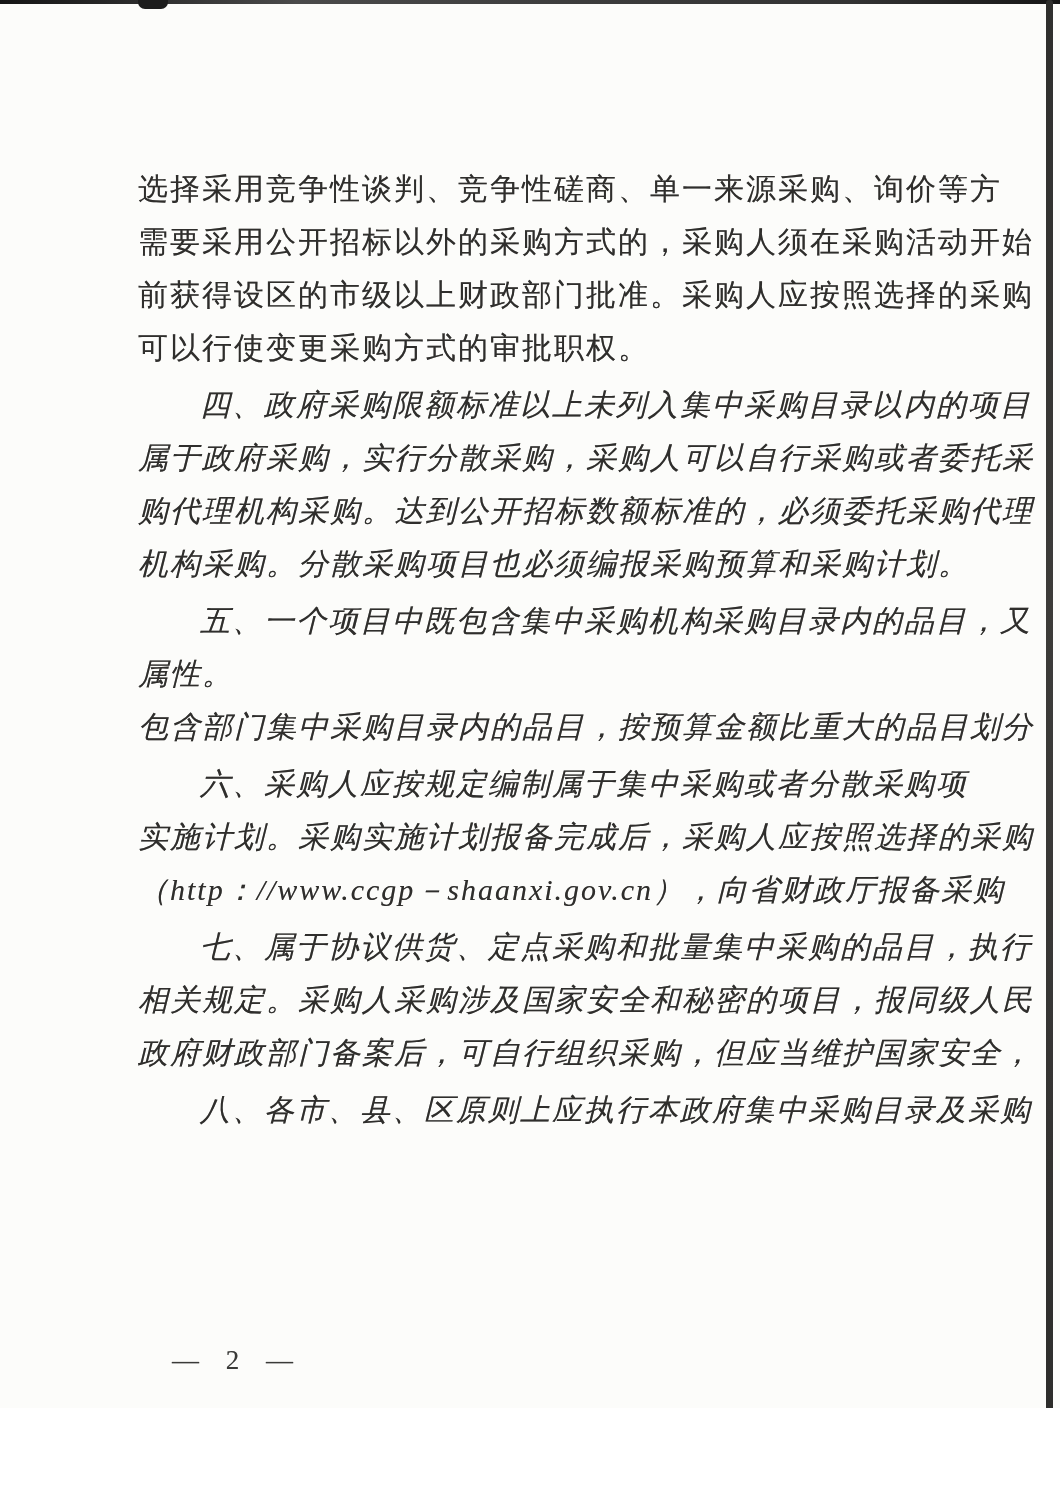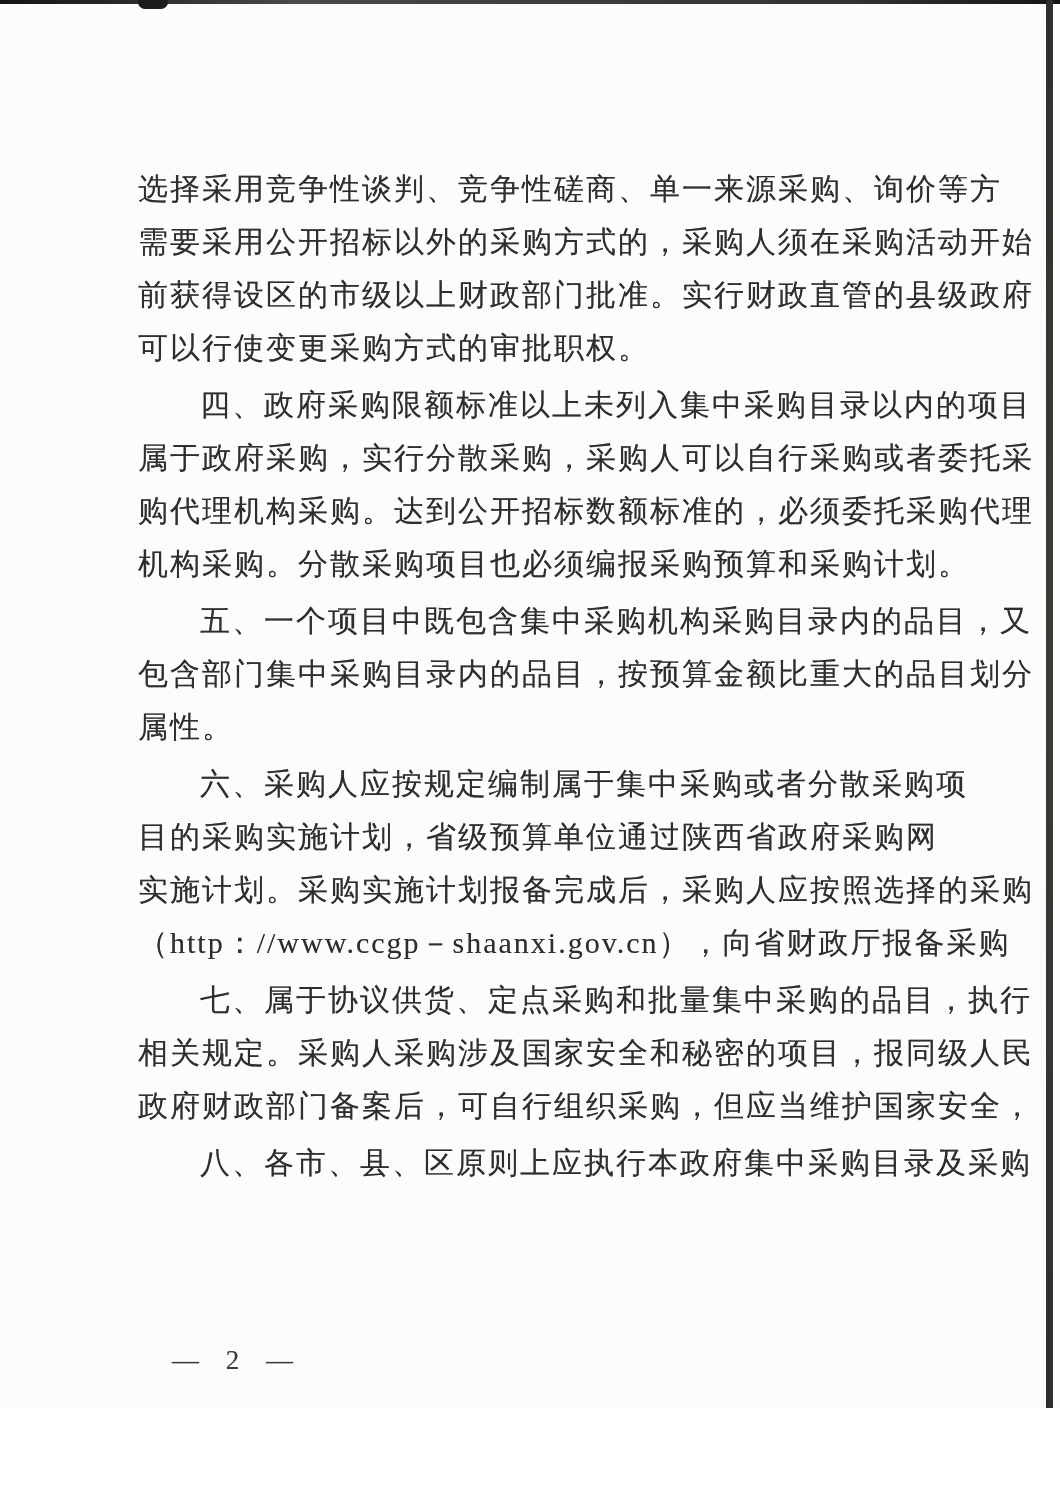"前获得设区的市级以上财政部门批准。实行财政直管的县级政府" div.line { text: 实行财政直管的县级政府 -> 采购人应按照选择的采购 }
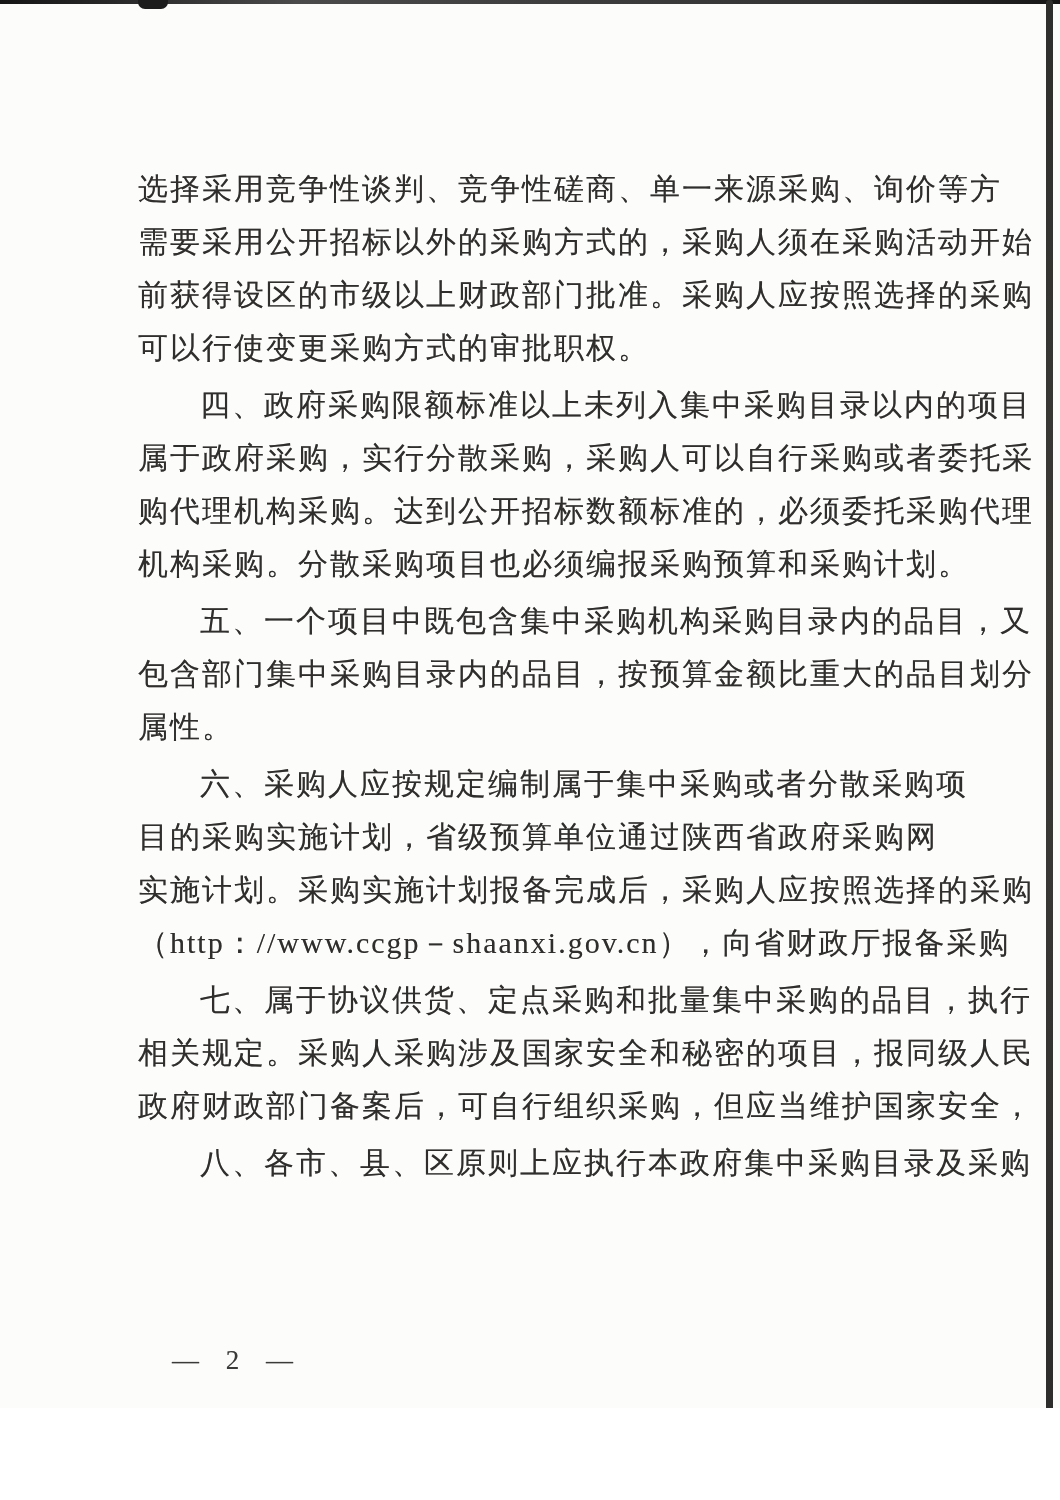"四、政府采购限额标准以上未列入集中采购目录以内的项目" .para + .para { font-style: none -> italic }
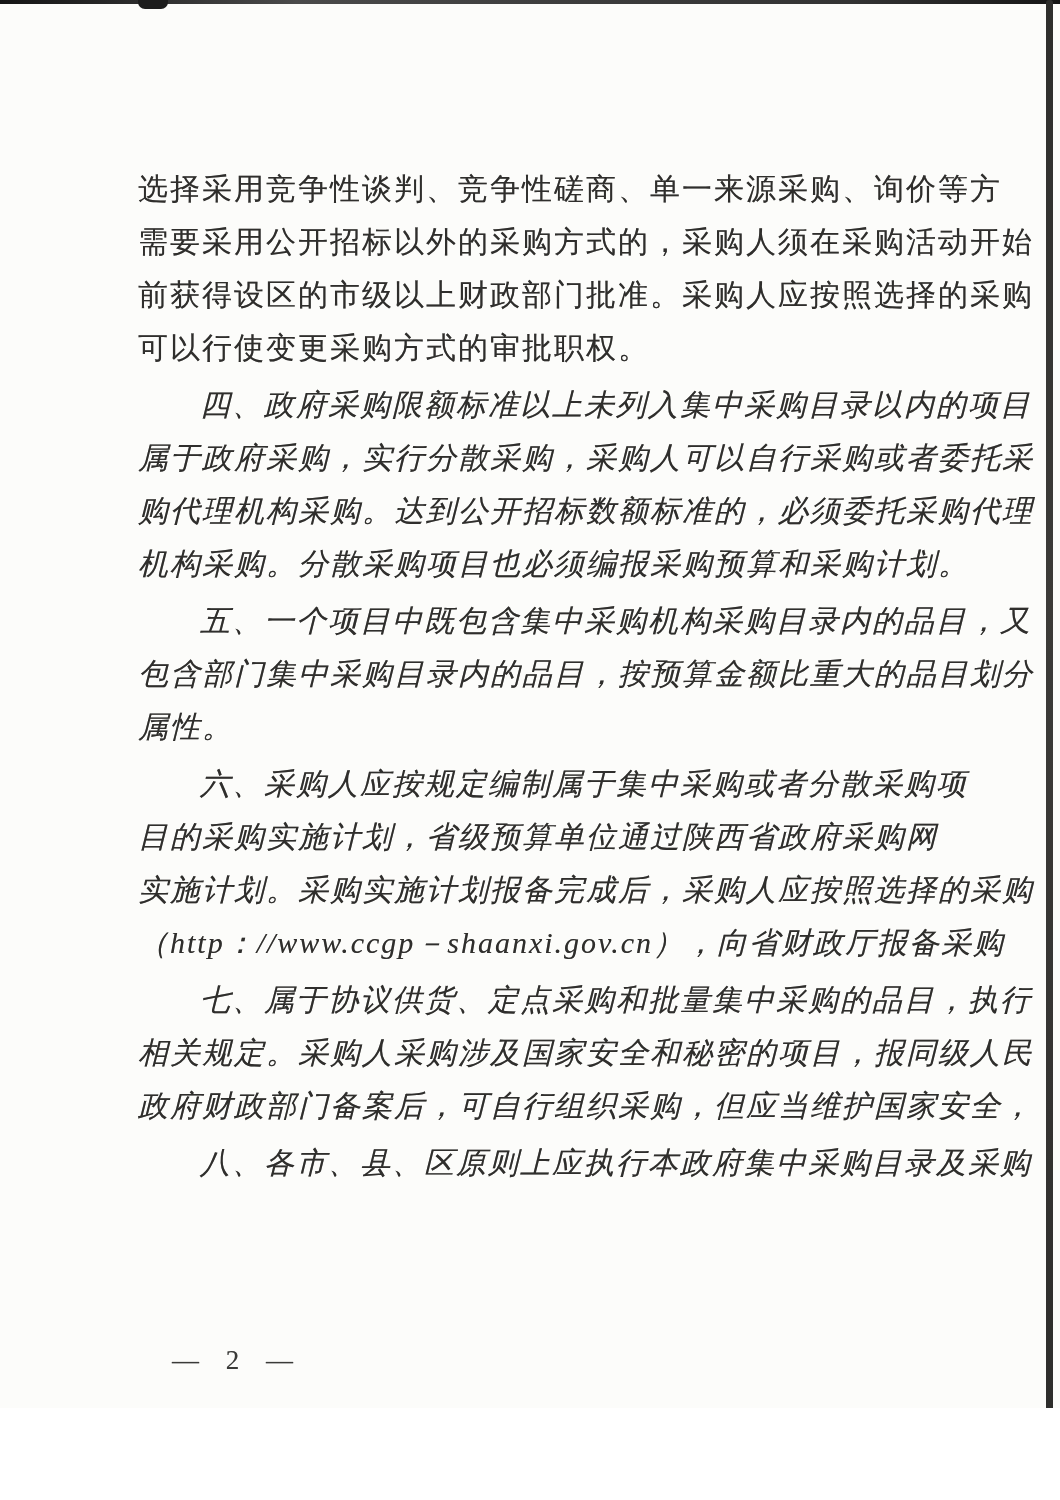"包含部门集中采购目录内的品目，按预算金额比重大的品目划分" div.line { order: before "属性。" -> after "属性。" }
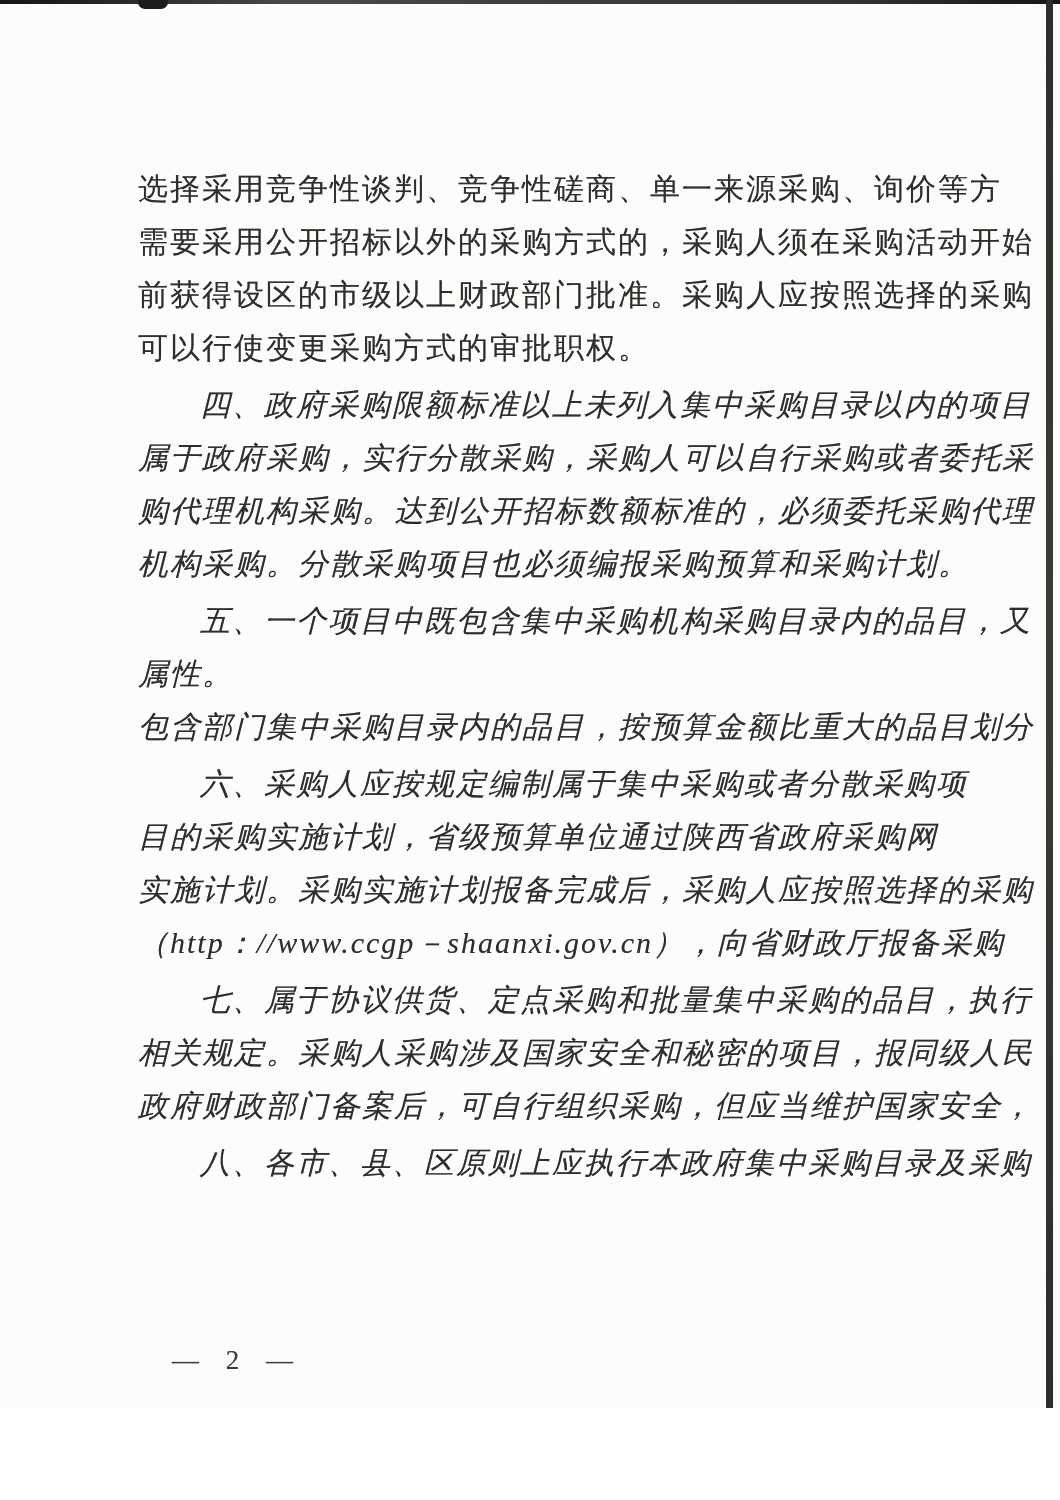"目的采购实施计划，省级预算单位通过陕西省政府采购网" div.line { html: <div>目的采购实施计划，省级预算单位通过陕西省政府采购网</div> -> none }
